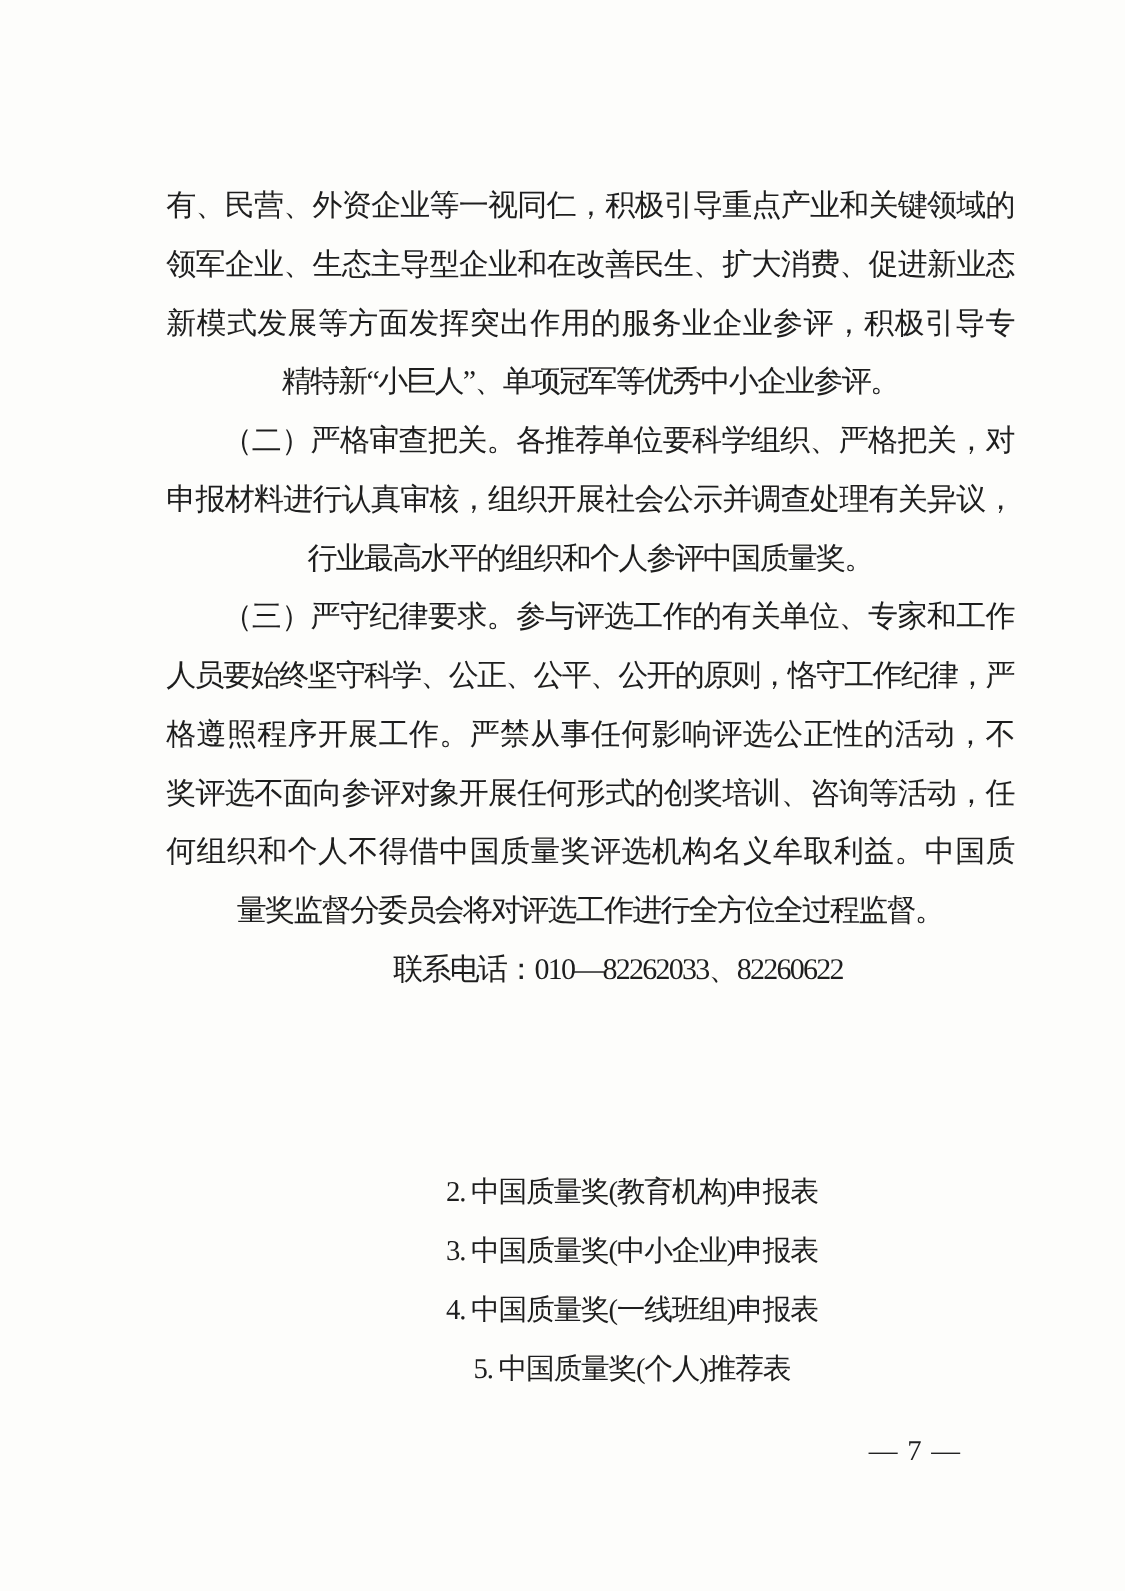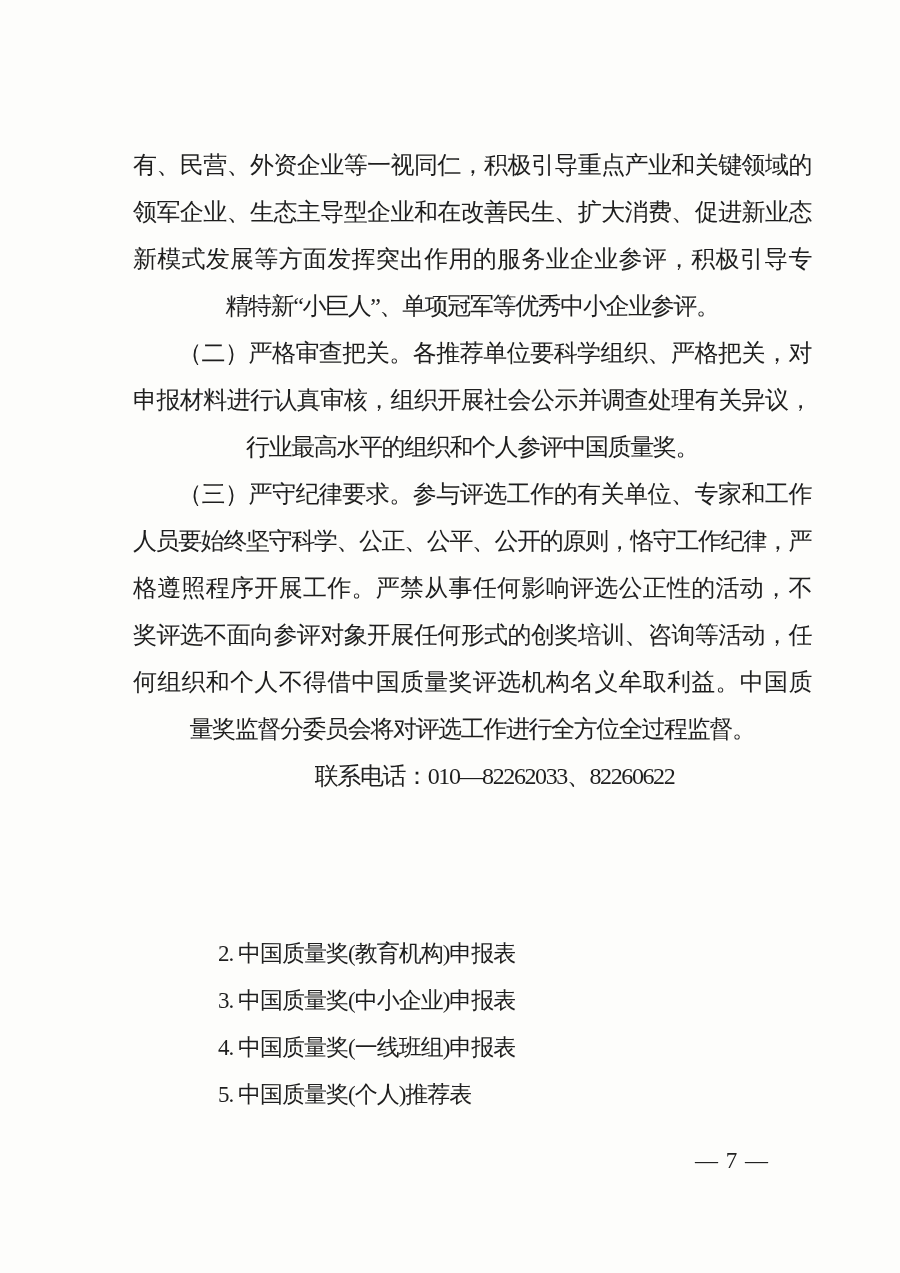"2. 中国质量奖(教育机构)申报表" .att-ind2 { text-align: none -> center }
